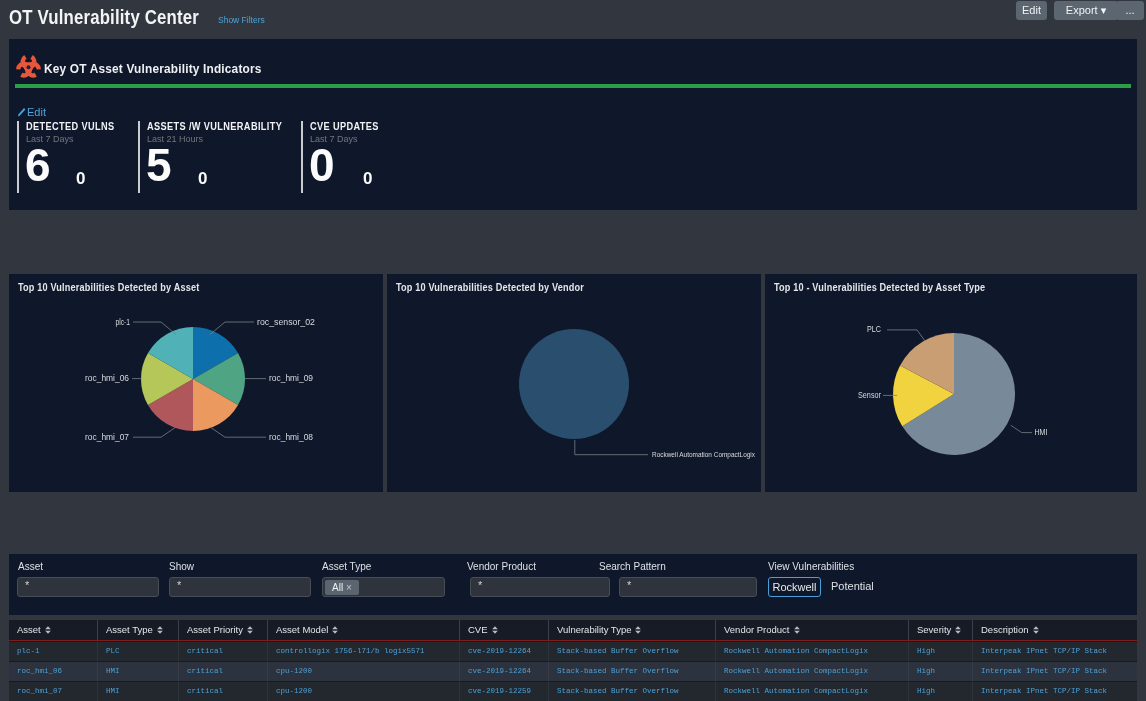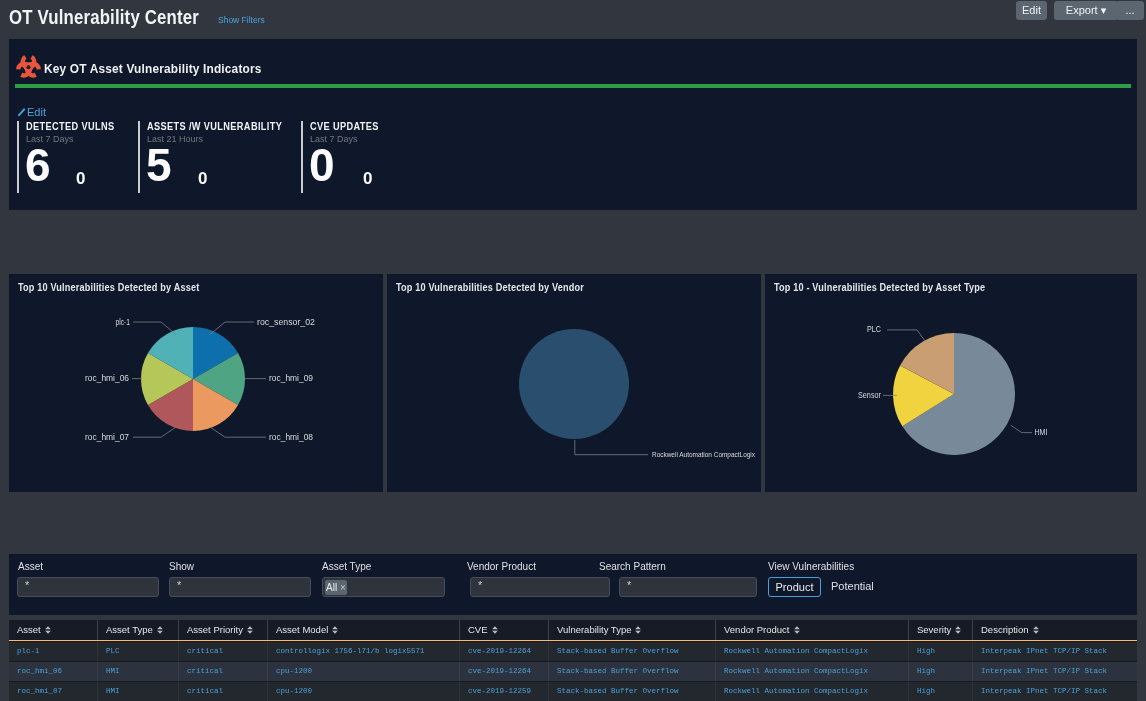"All ×" div.abs { padding: 0 1px -> 0 7px }
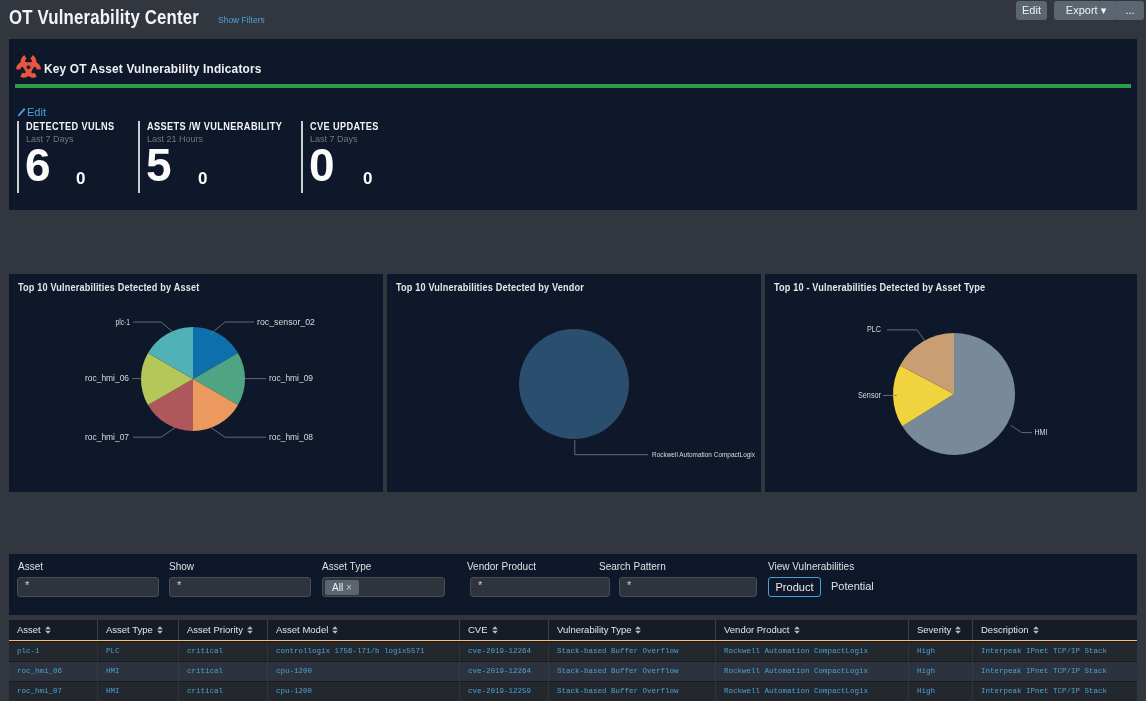"Product" div.abs { text: Product -> Rockwell }
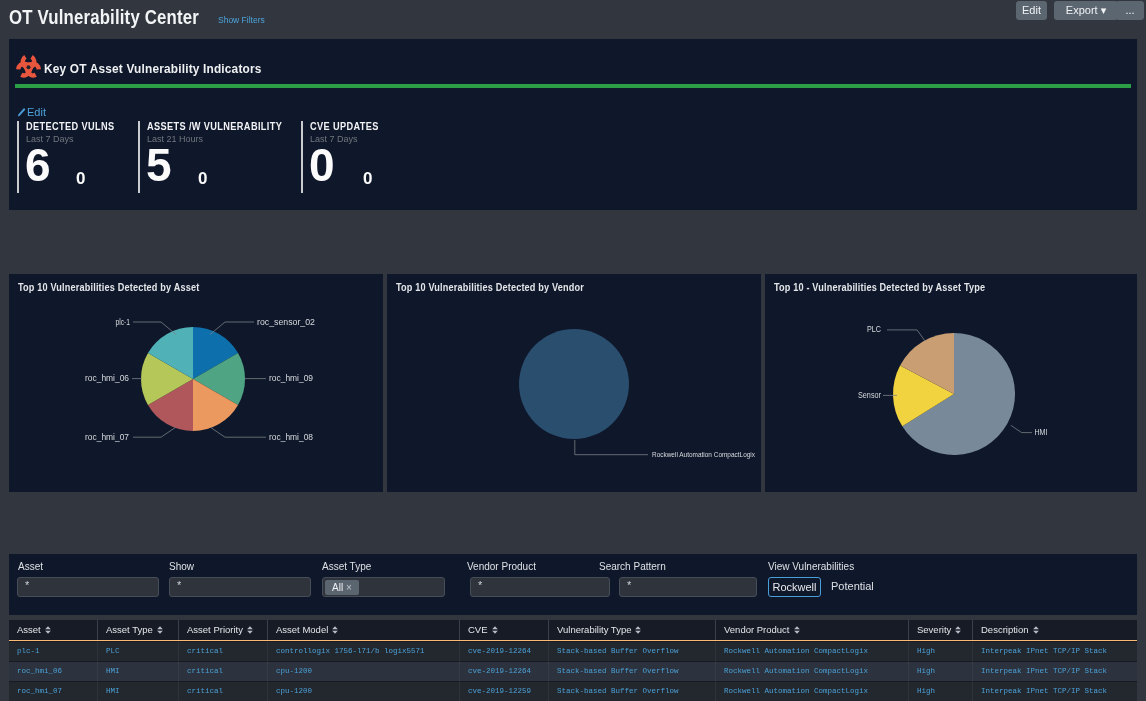"Asset Asset Type Asset Priority" div.abs { background: #fdba74 -> #7f1d1d }
